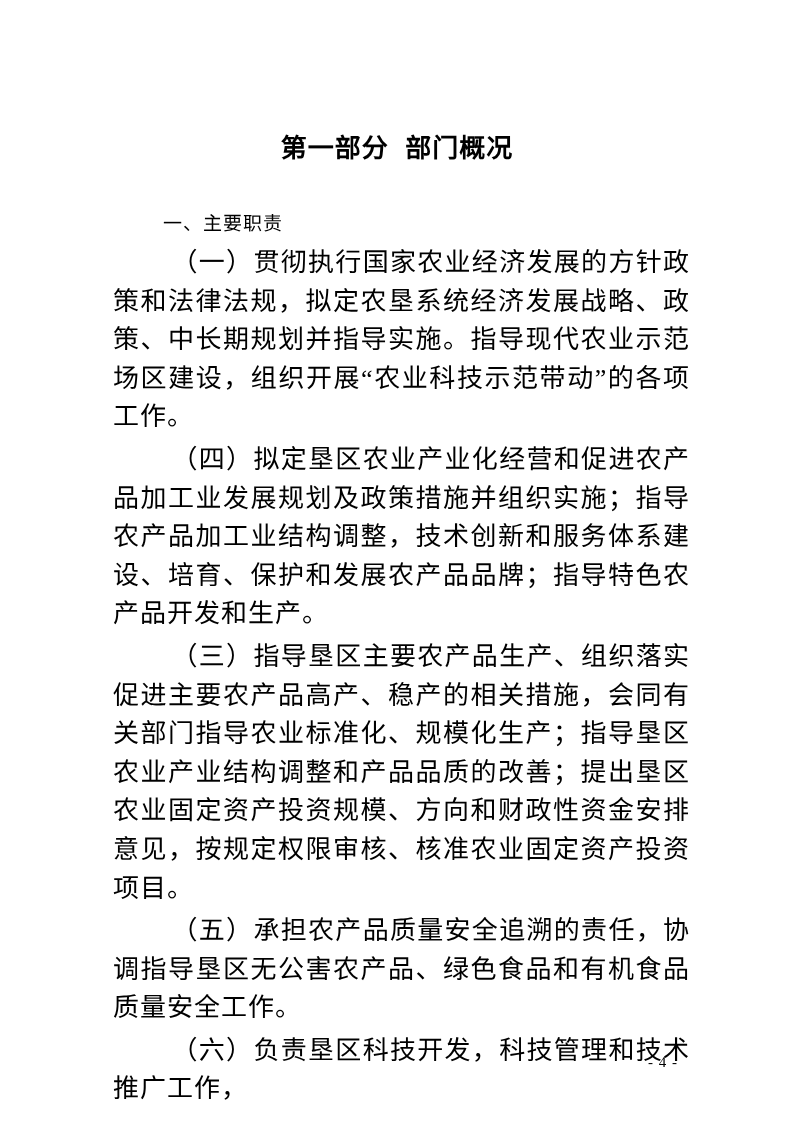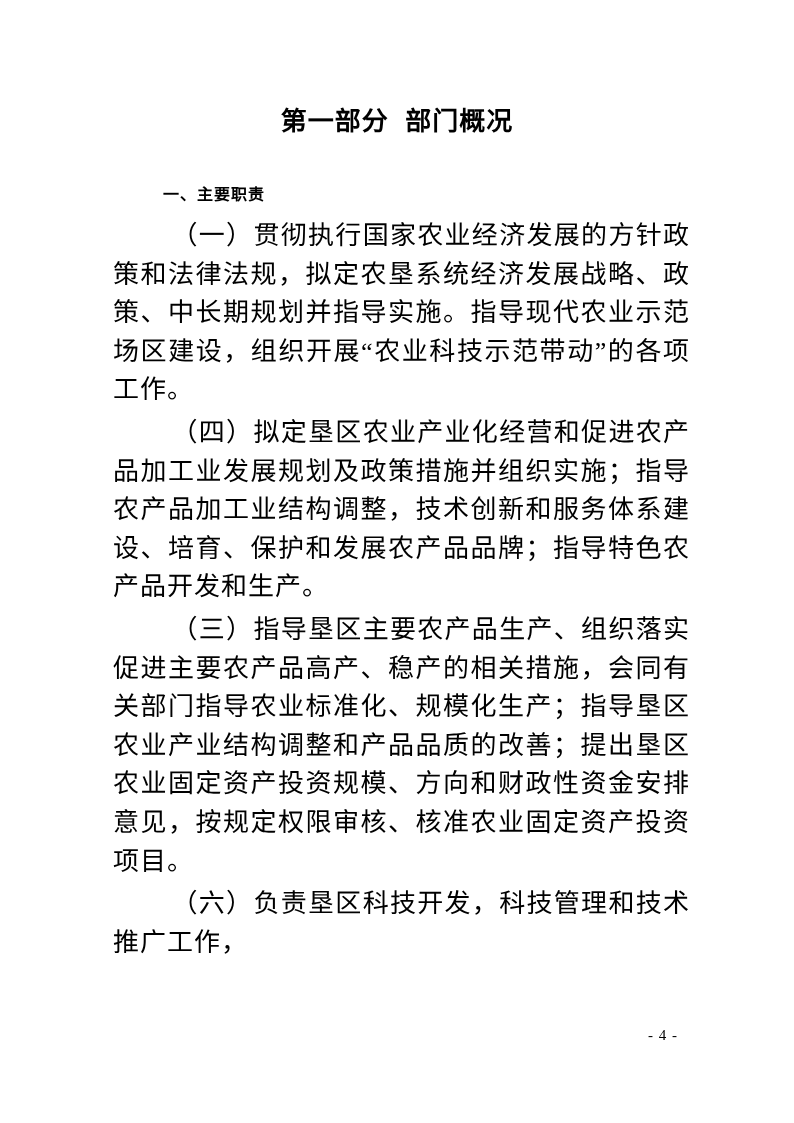"第一部分 部门概况" .page { margin-top: none -> 27px }
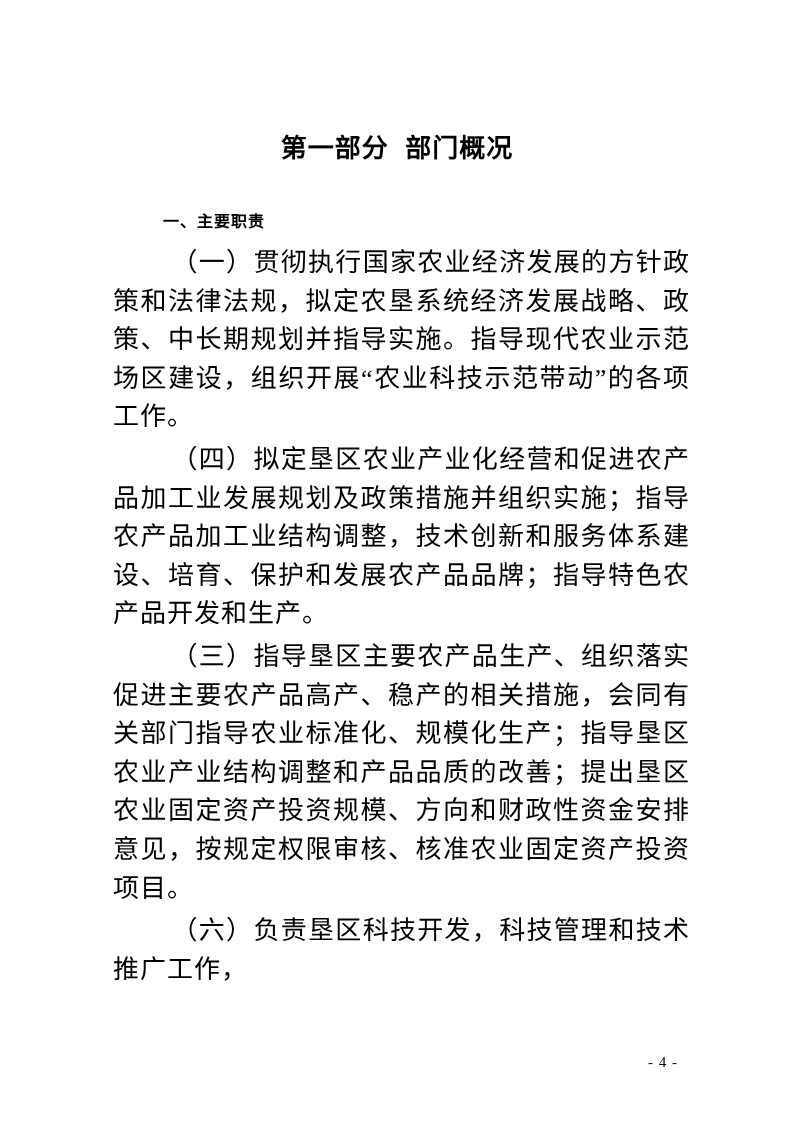"一、主要职责" .section-heading { font-size: 16px -> 19px; font-weight: 700 -> 400 }
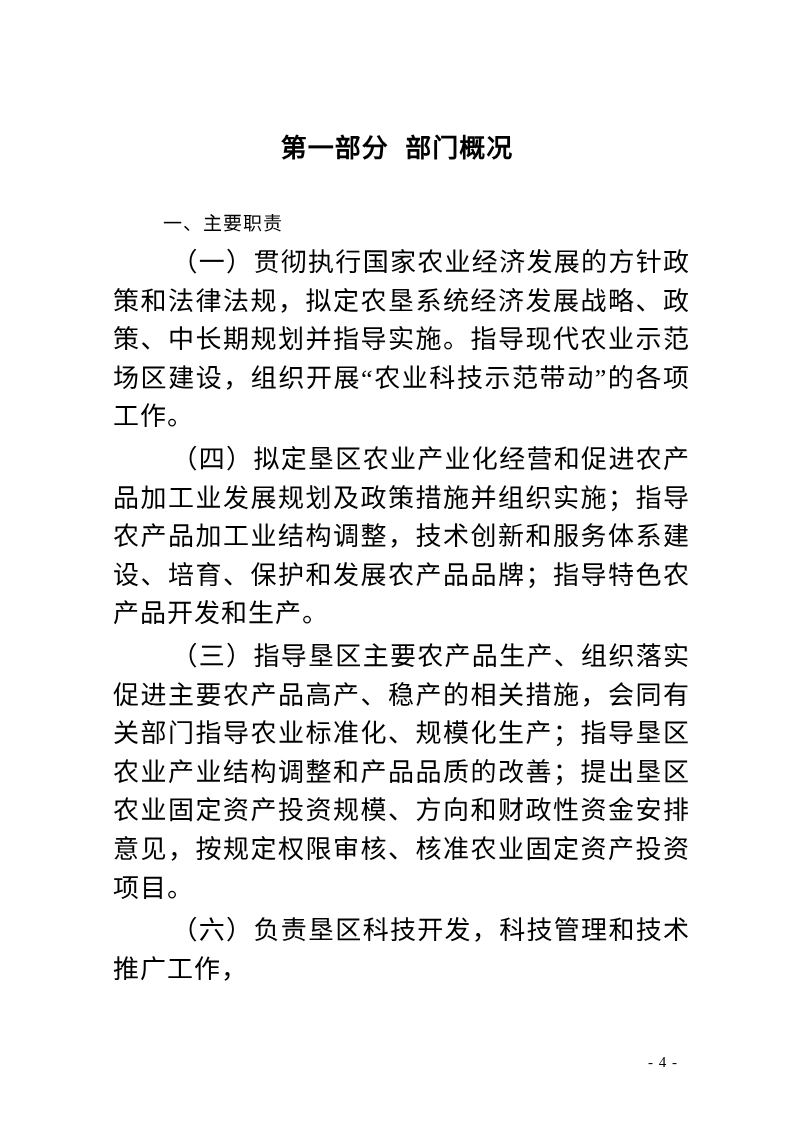"（五）承担农产品质量安全追溯的责任，协调指导垦区无公害农产品、绿色食品和有机食品" p { html: none -> <p>（五）承担农产品质量安全追溯的责任，协调指导垦区无公害农产品、绿色食品和有机食品质量安全工作。</p> }
